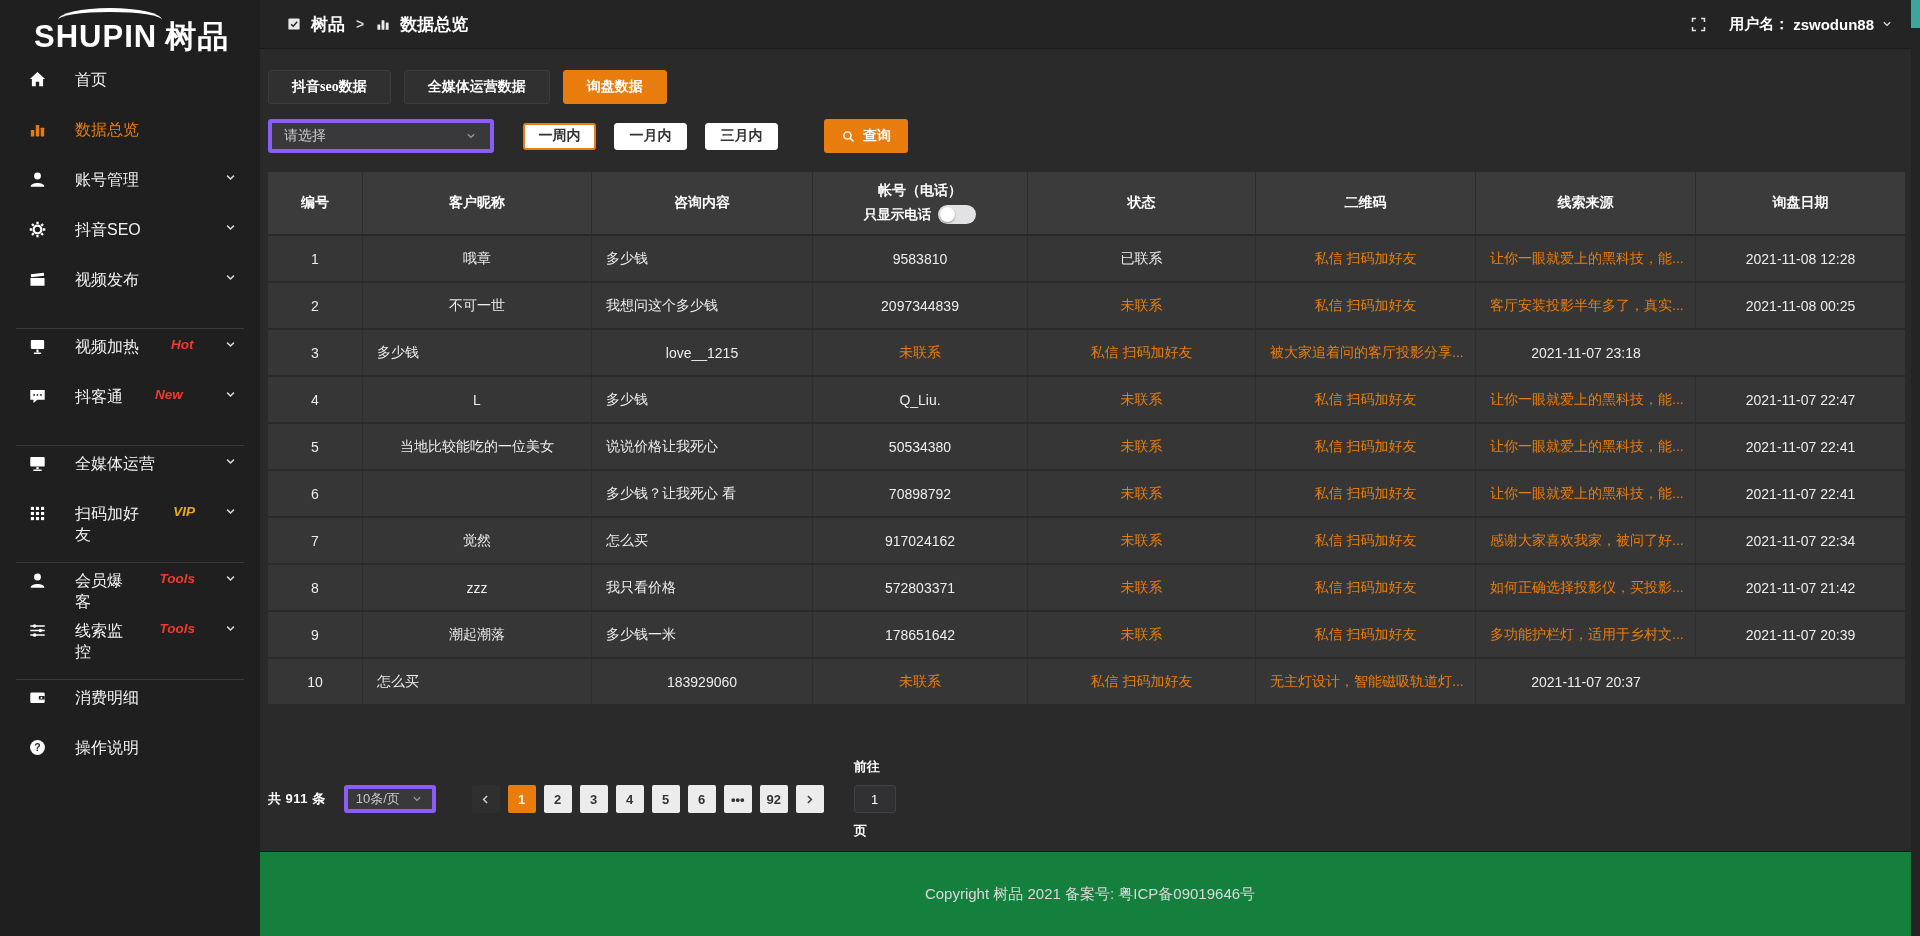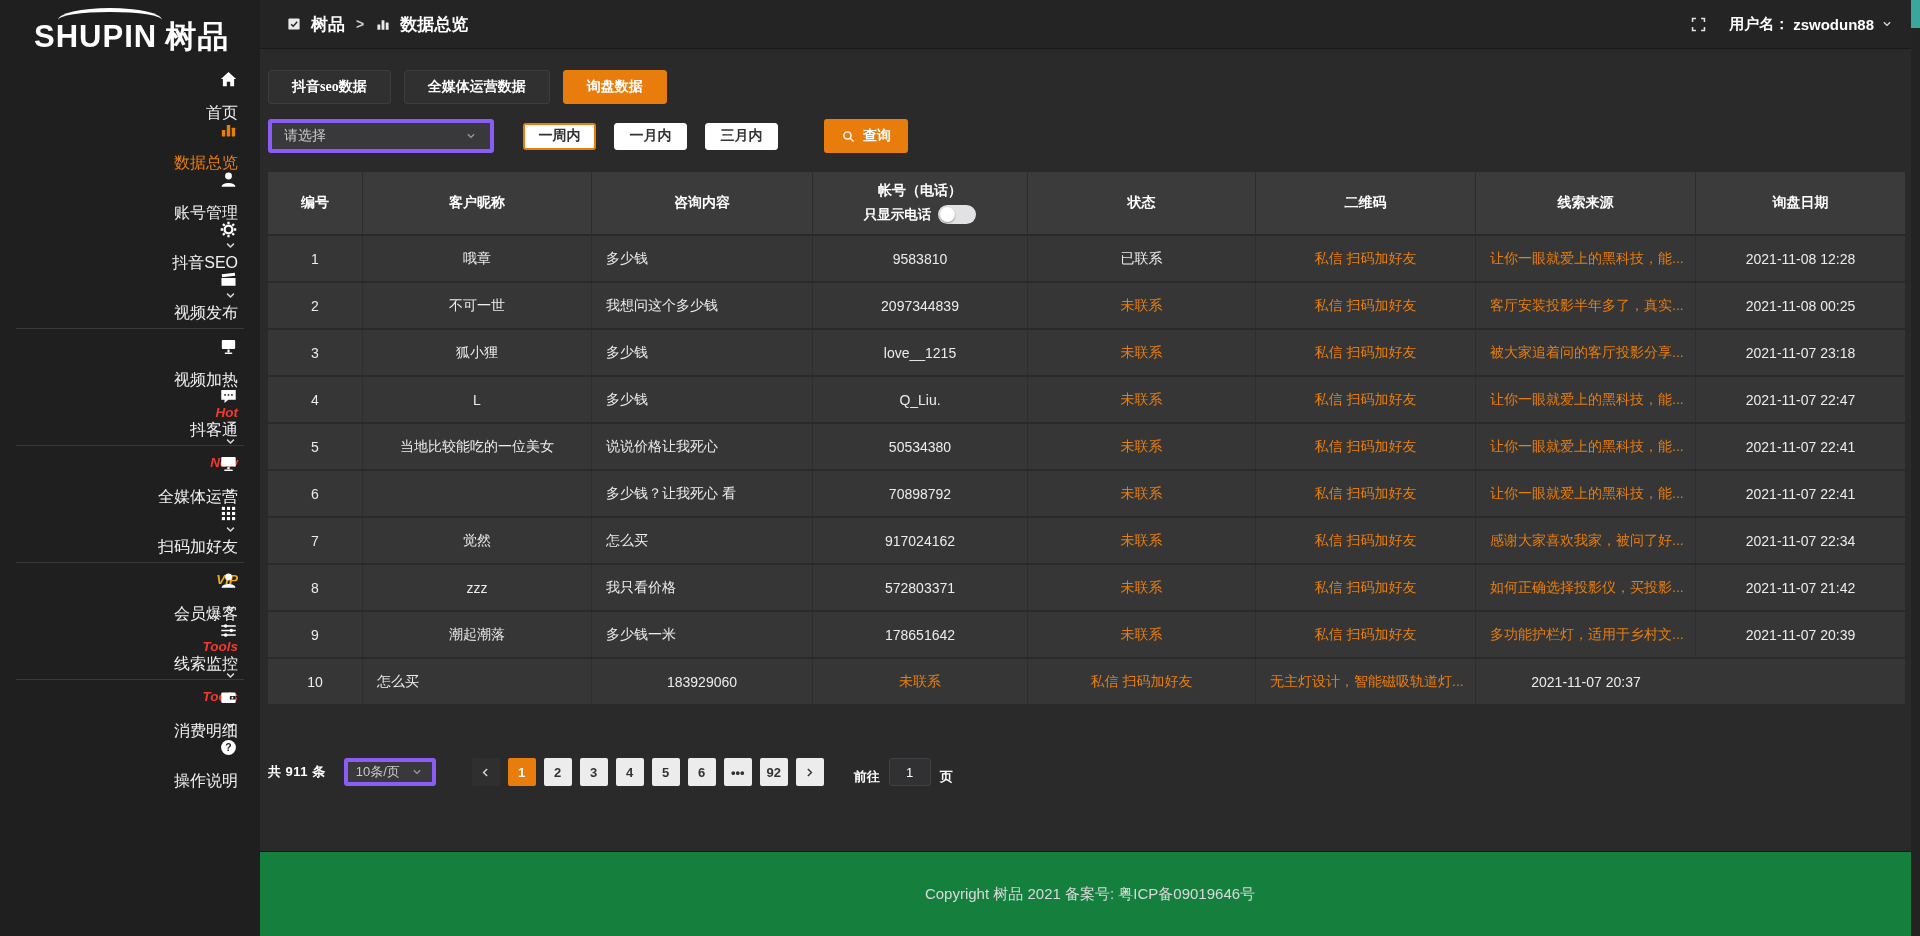"首页" .menu-item { align-items: flex-end -> flex-start; flex-direction: column -> none; gap: 14px -> 28px }
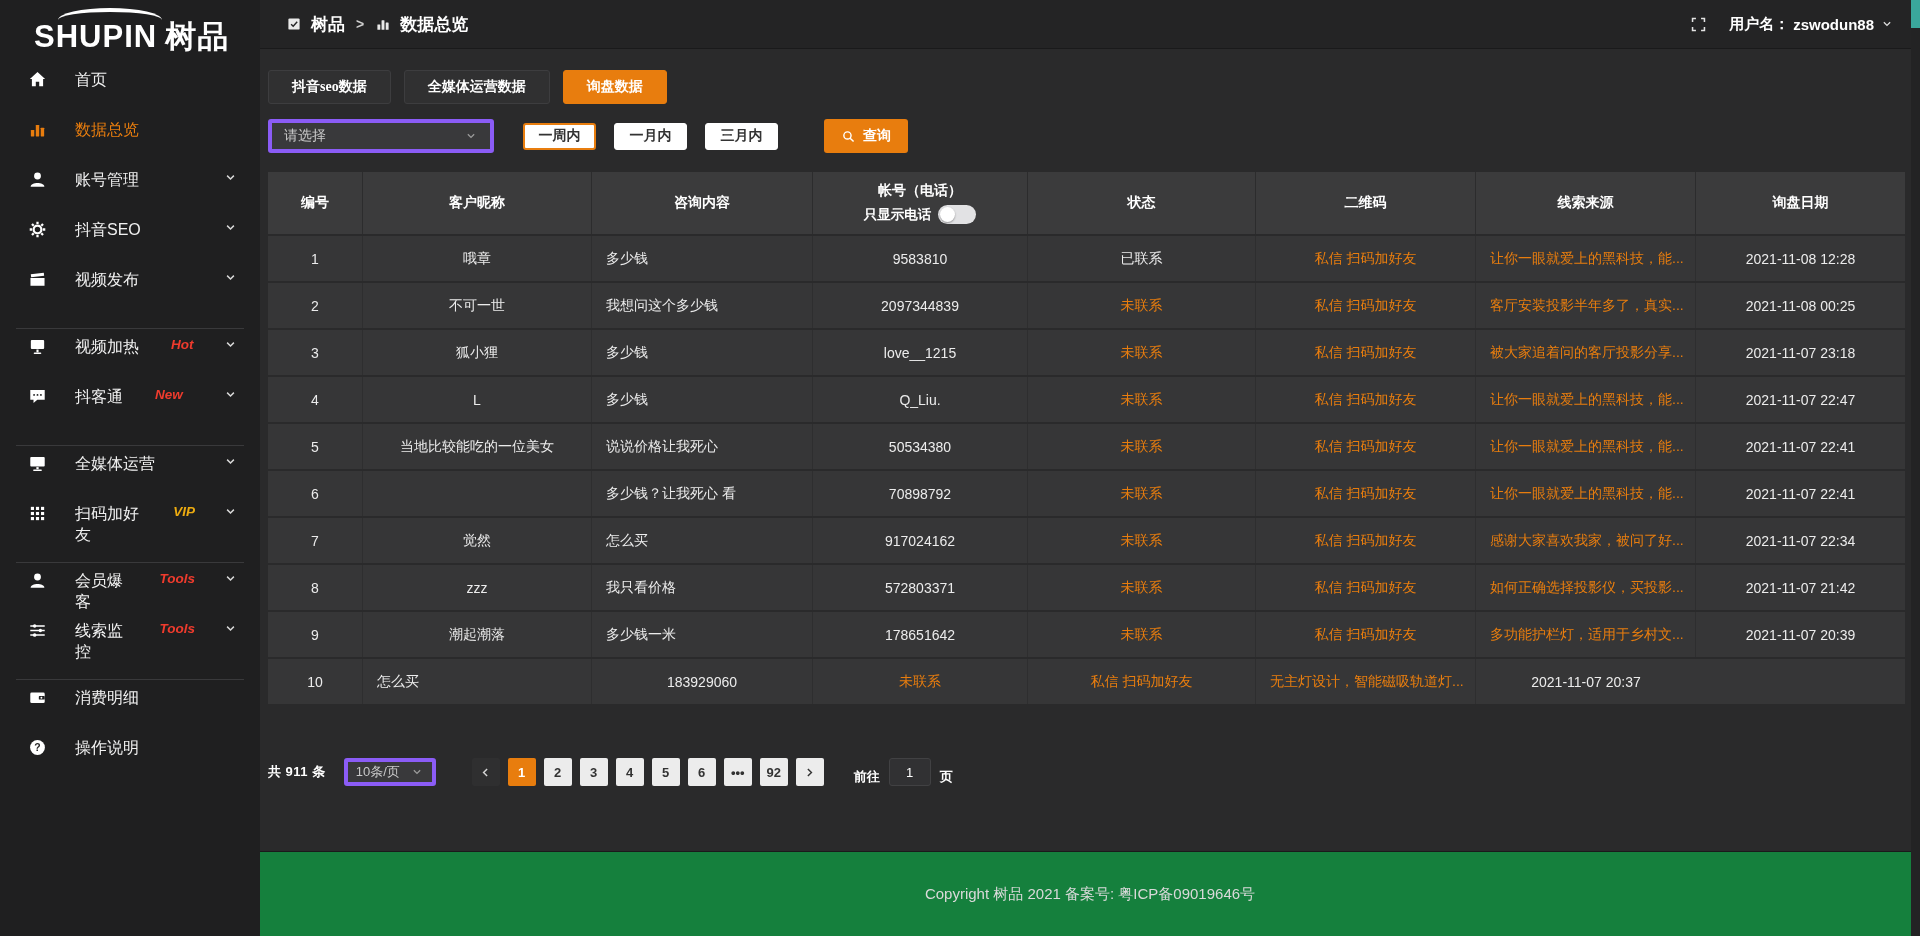"狐小狸" div.td { html: <div>狐小狸</div> -> none }
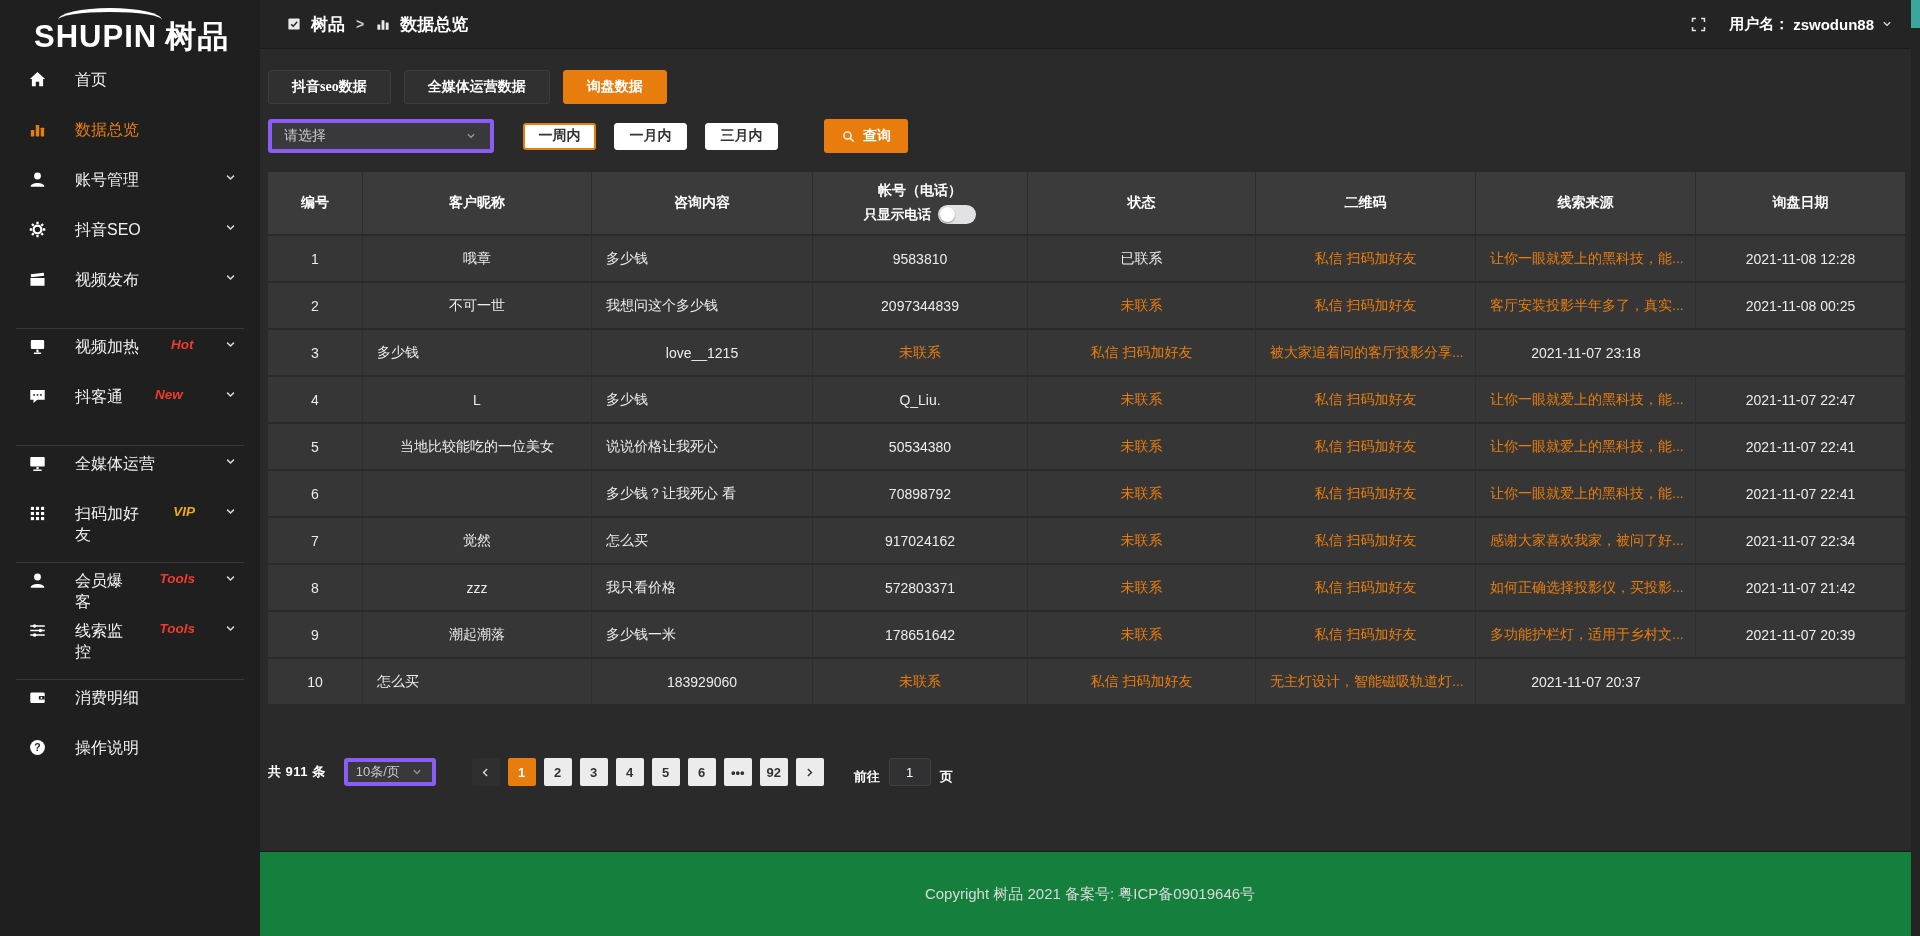"前往" .p-goto { align-items: flex-end -> flex-start; flex-direction: none -> column }
